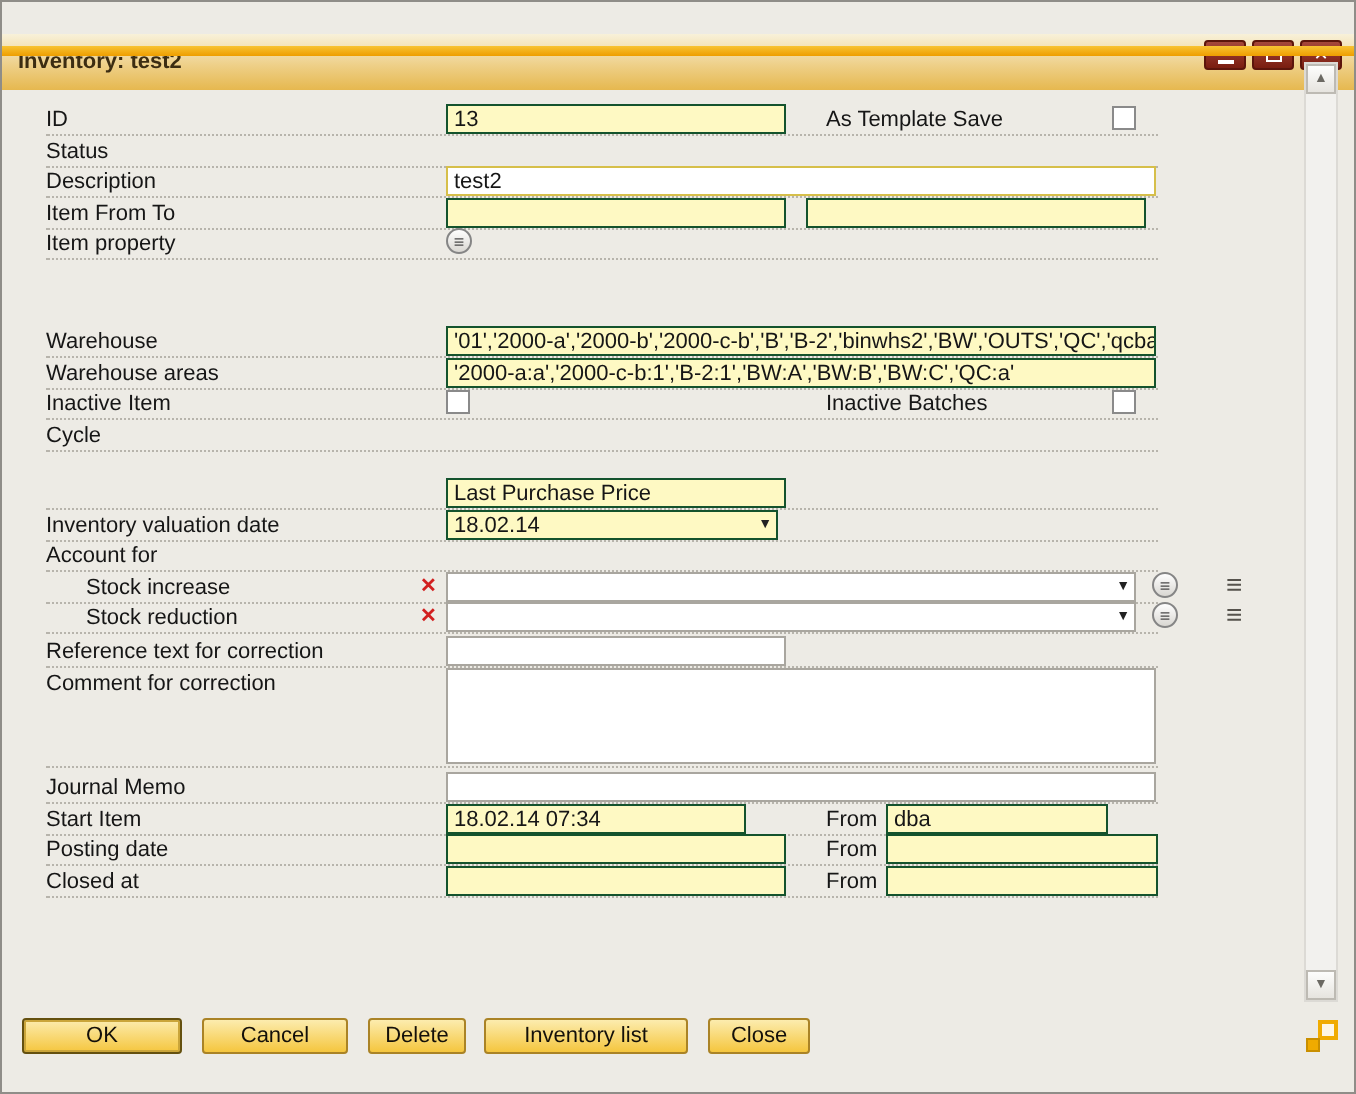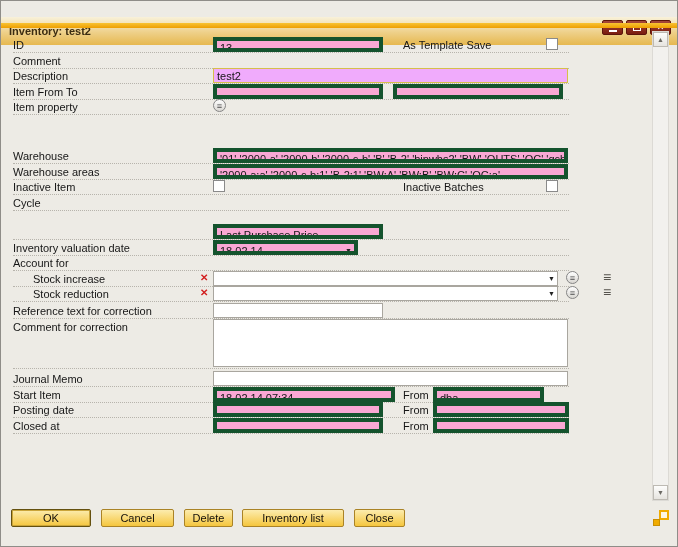"ID" .row { left: 12px -> 22px; margin-top: none -> 15px }
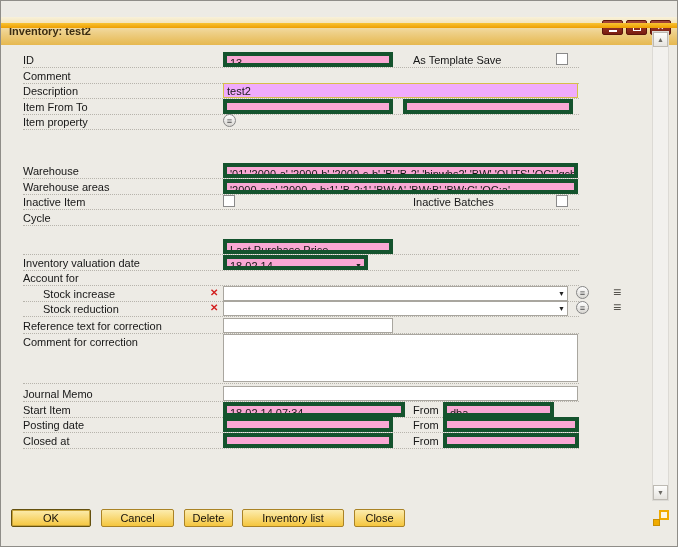"13" .gray { background: #f9a8d4 -> #fef9c3; border: 4px solid #14532d -> 1px solid #14532d }
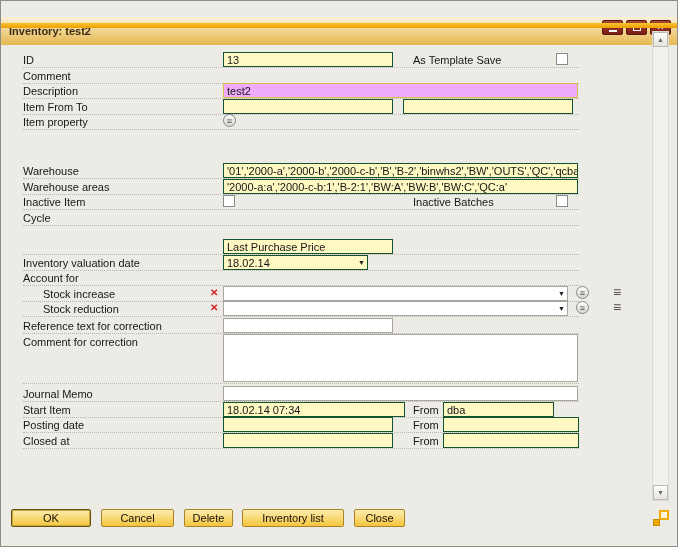"Comment" span.lbl { text: Comment -> Status }
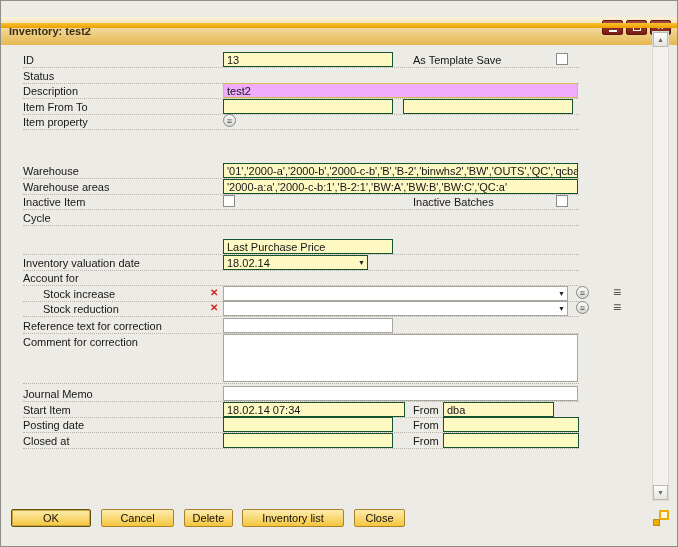"test2" .yellow { background: #f0abfc -> #ffffff }
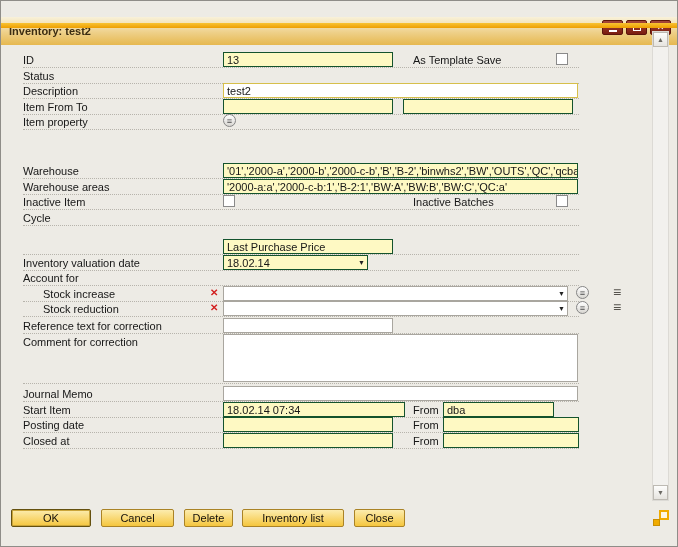"18.02.14" span.field { width: 145px -> 166px }
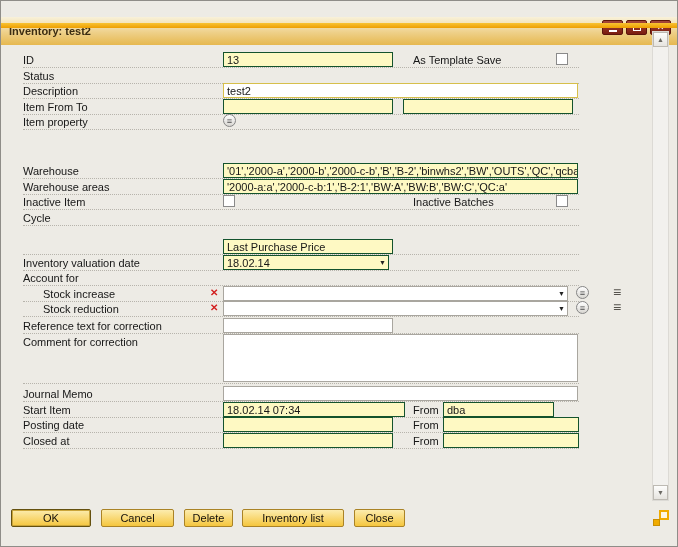"18.02.14 07:34" span.field { width: 182px -> 150px }
